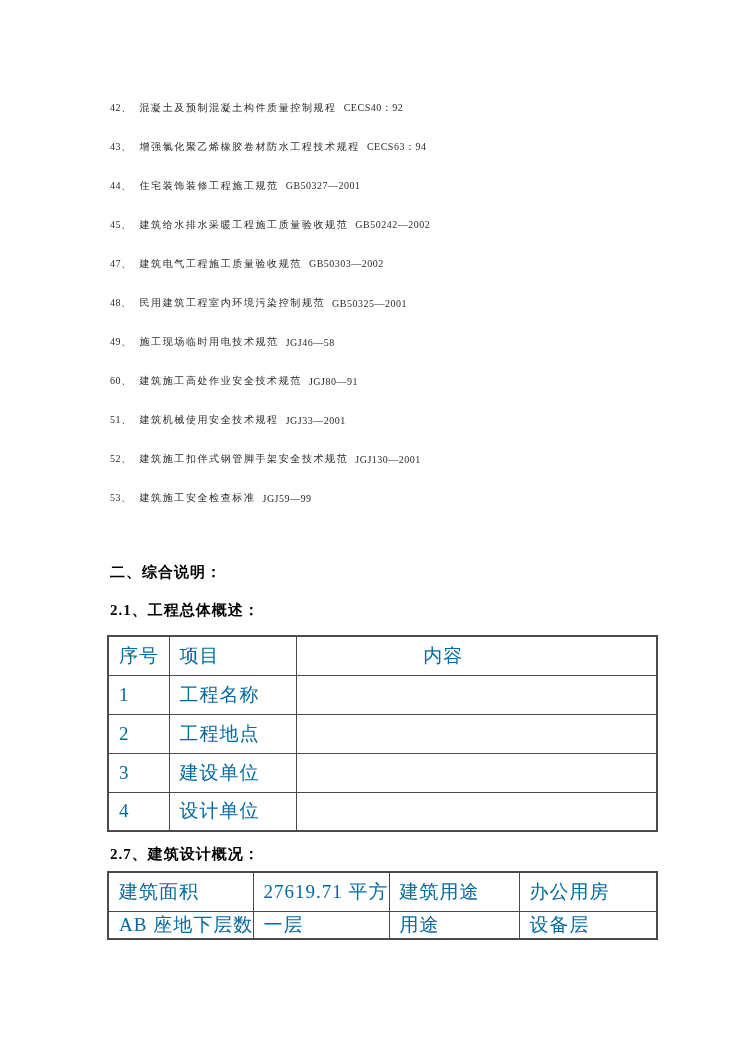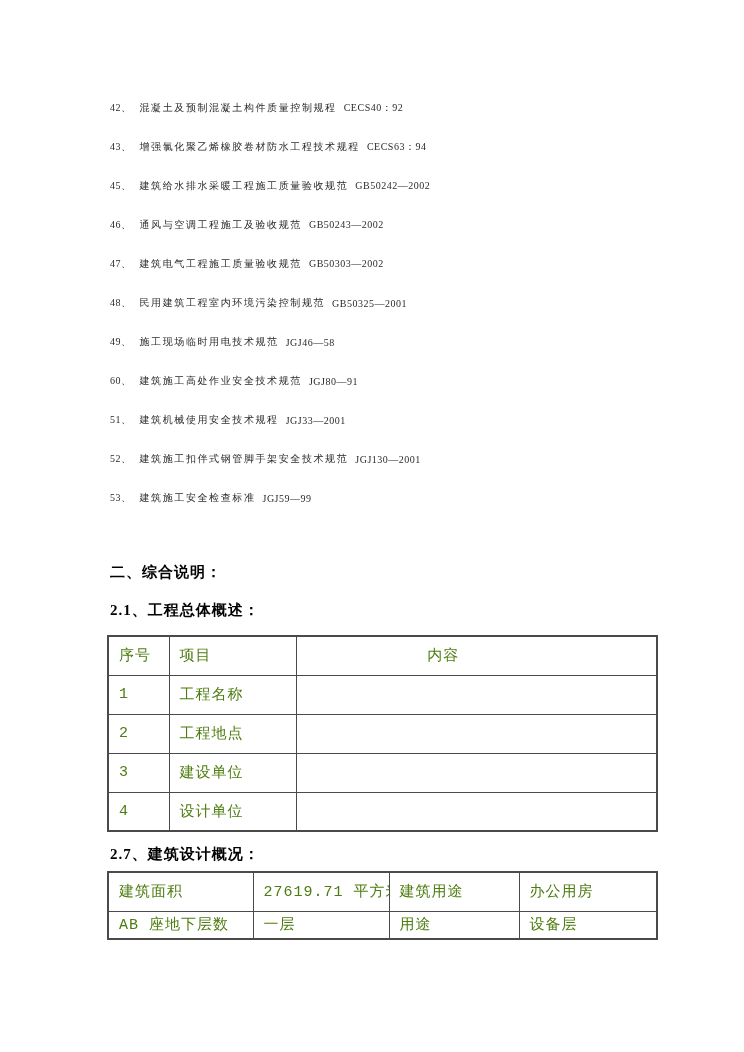"44、" div.std-item { html: none -> <div> <span>44、</span> <span>住宅装饰装修工程施工规范</span> <span>GB50327—2001</span> </div> }
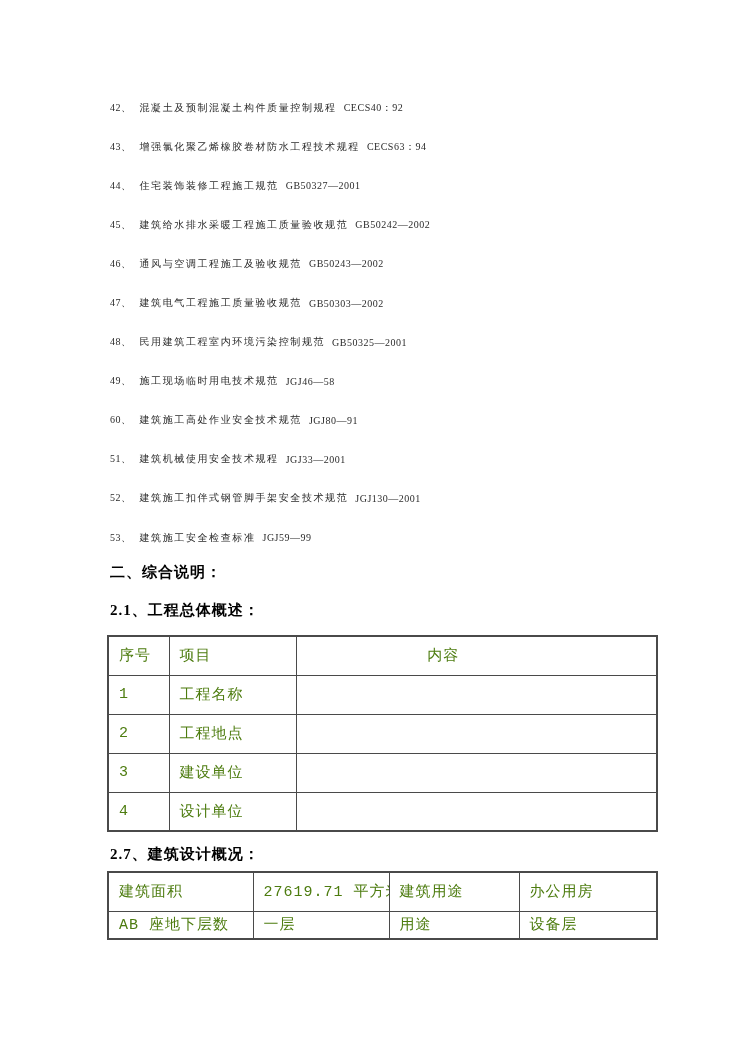"46、" div.std-item { html: <div> <span>46、</span> <span>通风与空调工程施工及验收规范</span> <span>GB50243—2002</span> </div> -> none }
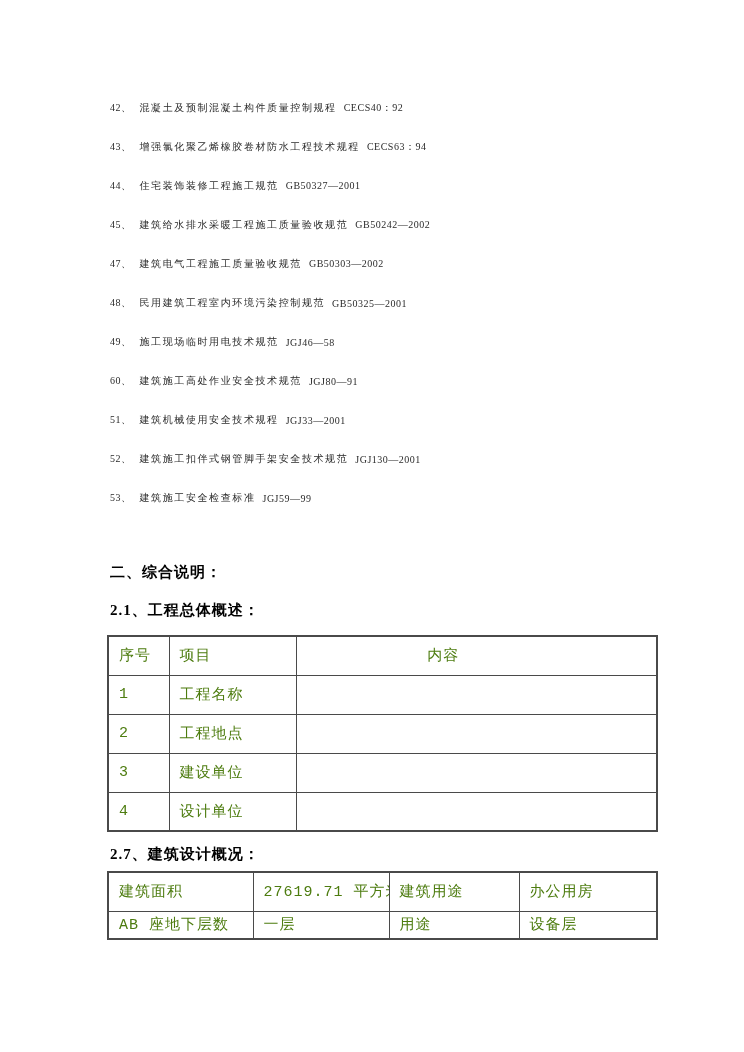"序号" table.doc-table { color: #4d7c0f -> #0369a1; font-family: Liberation Mono, monospace -> none; font-size: 15px -> 19px }
